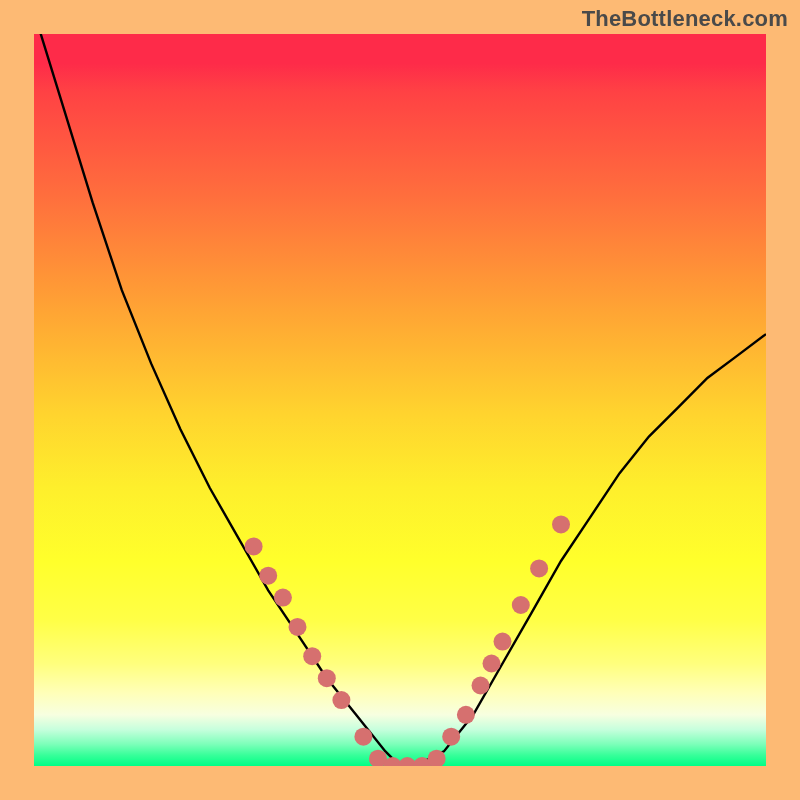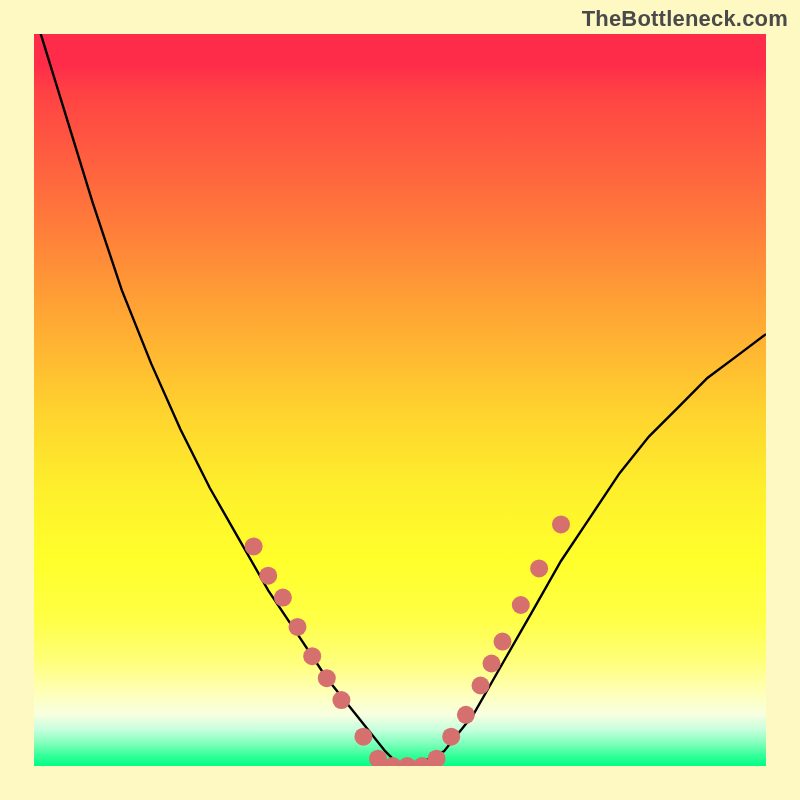"TheBottleneck.com" .frame { background: #fef9c3 -> #fdba74 }
